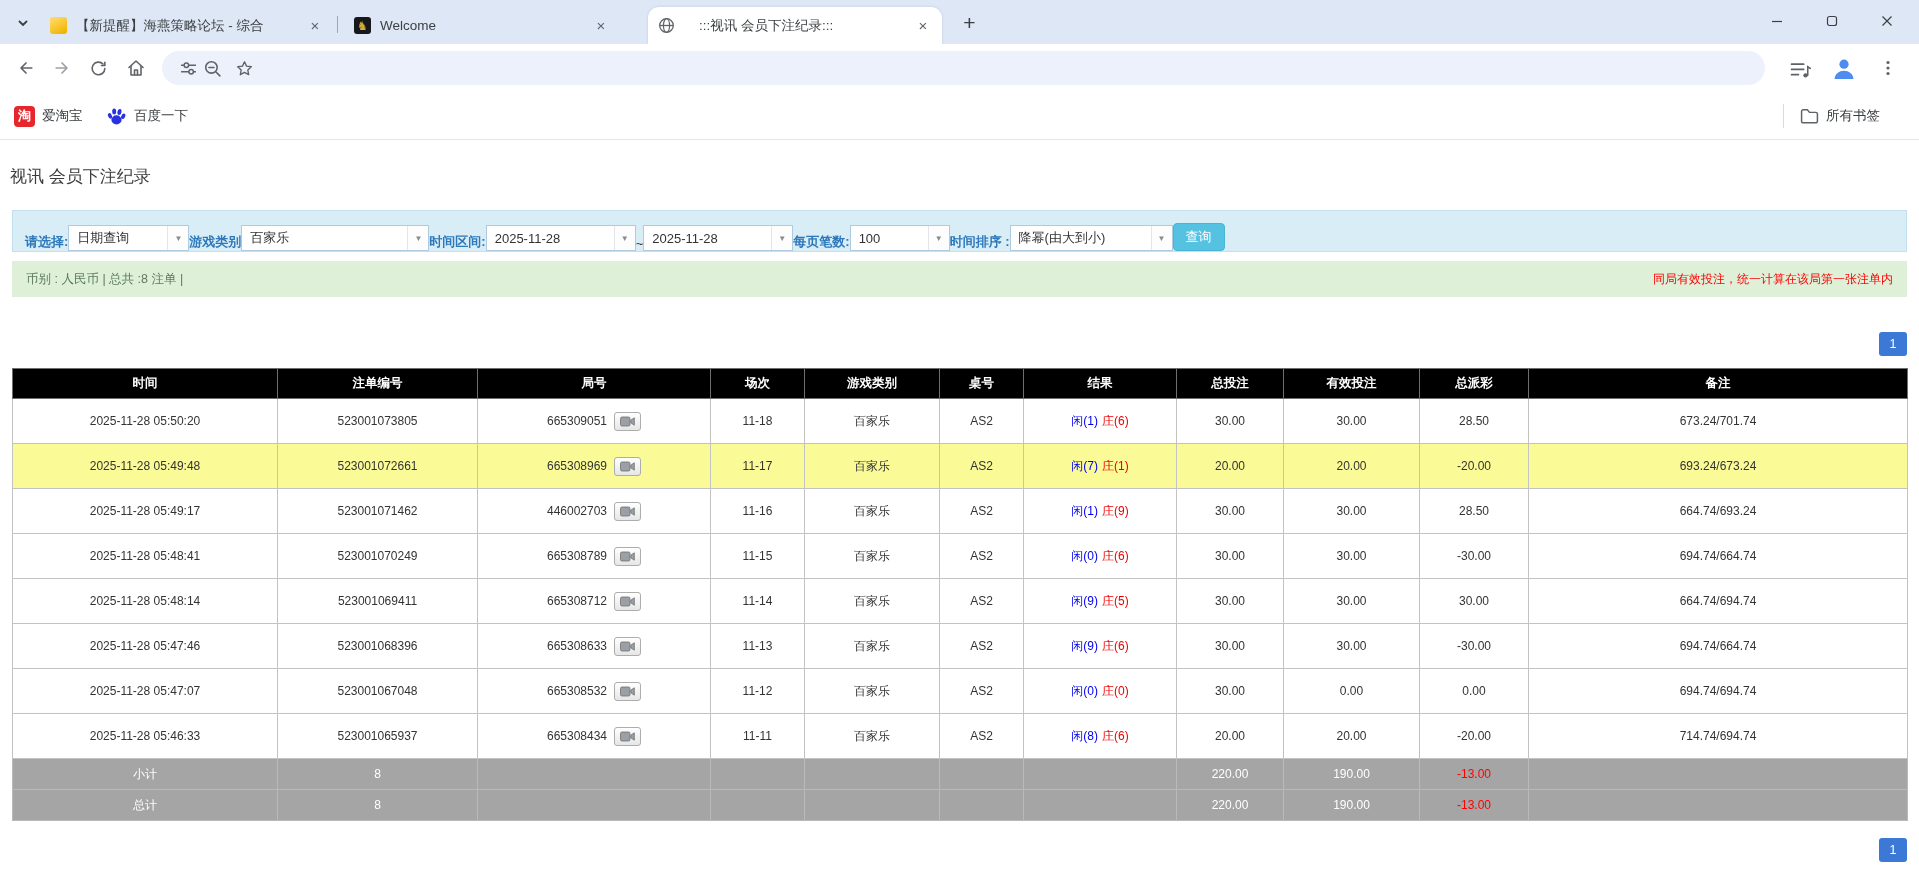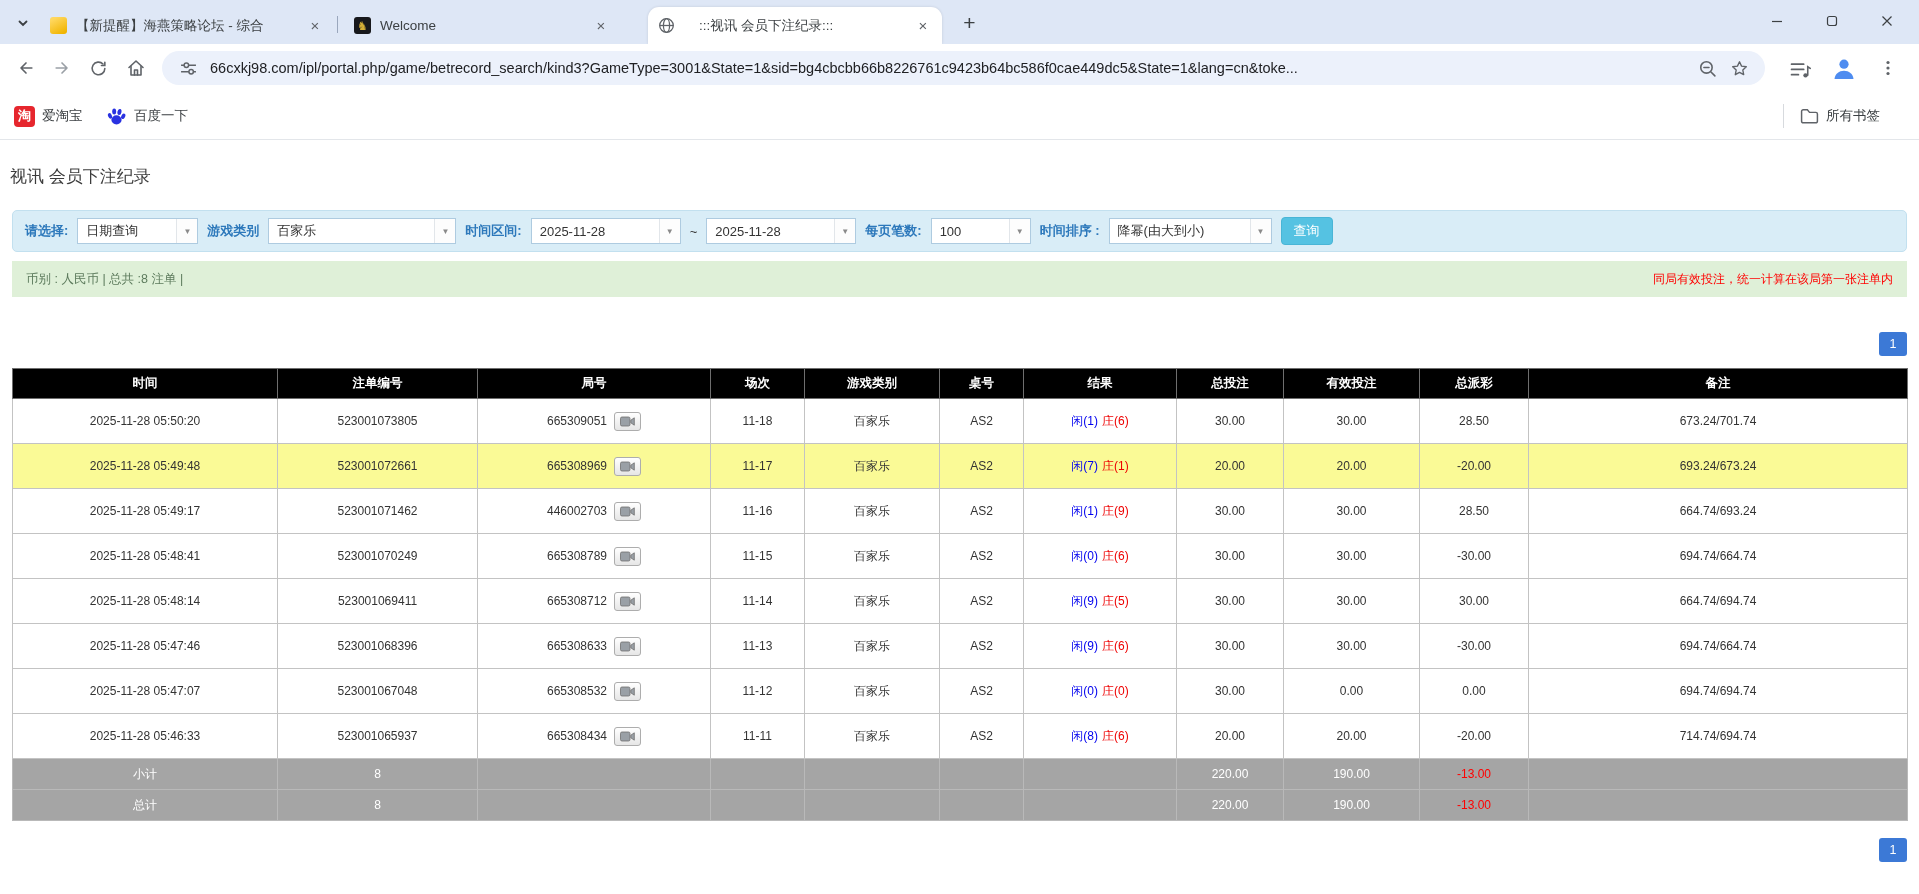"66cxkj98.com/ipl/portal.php/game/betreco" span.url-text { html: <span>66cxkj98.com/ipl/portal.php/game/betrecord_search/kind3?GameType=3001&amp;State=1&amp;sid=bg4cbcbb66b8226761c9423b64bc586f0cae449dc5&amp;State=1&amp;lang=cn&amp;toke...</span> -> none }
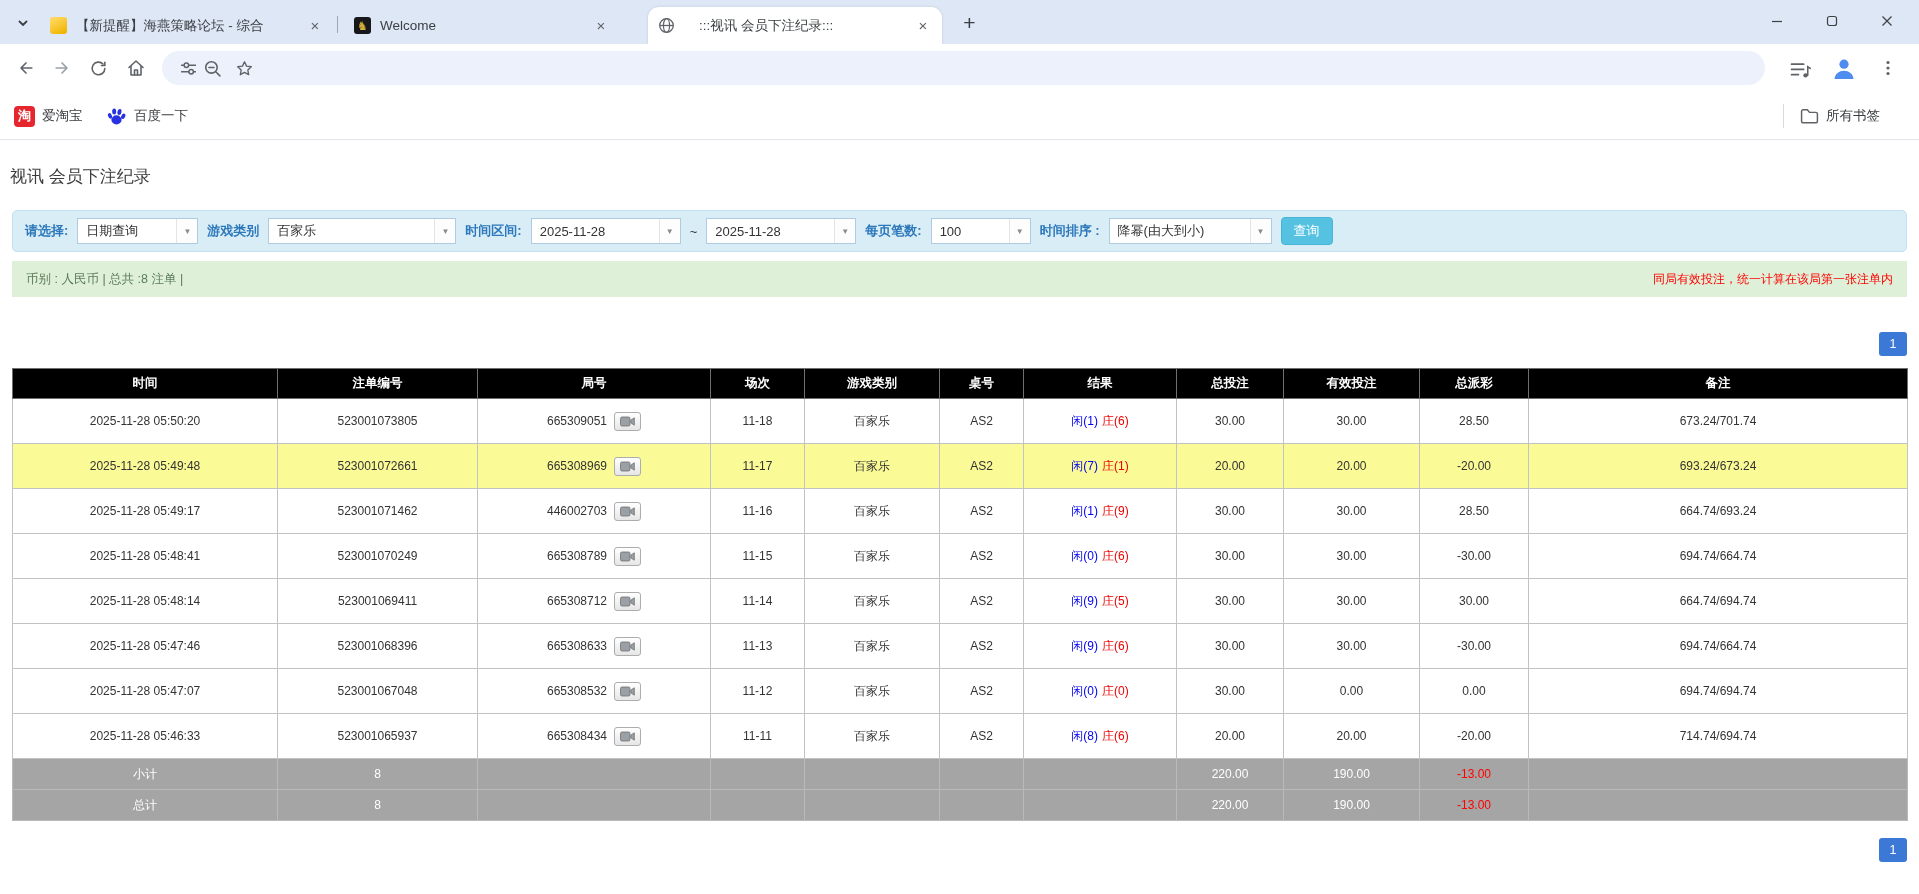"请选择:" .filter-panel { align-items: center -> flex-end; border-radius: 5px -> 0; gap: 9px -> 0 }
